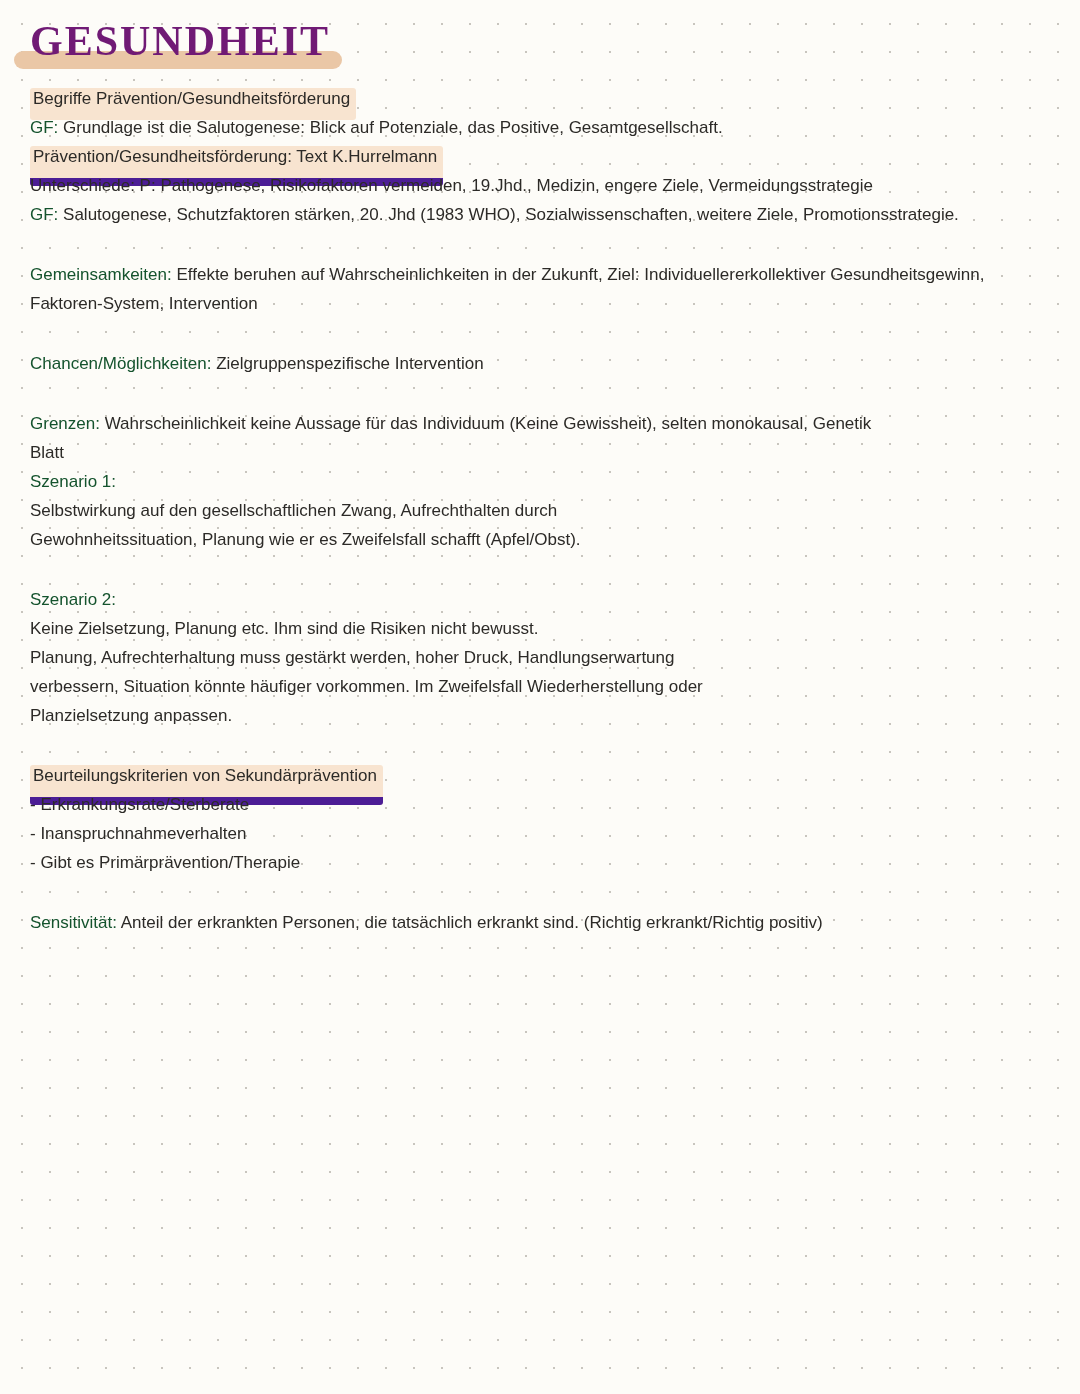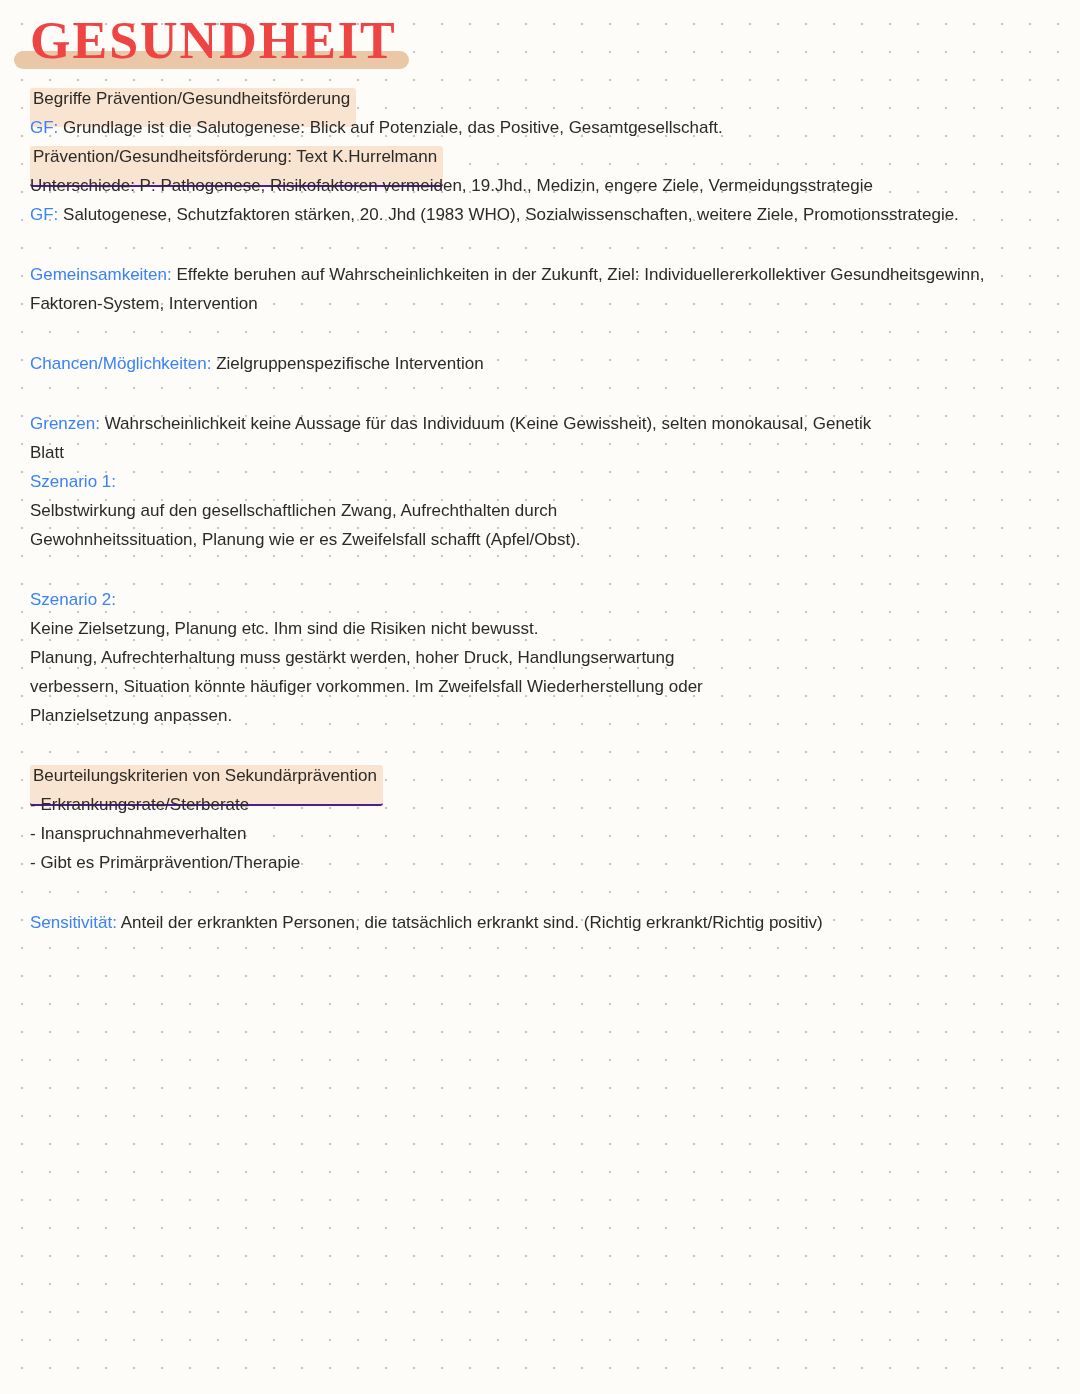"GESUNDHEIT" .title { color: #ef4444 -> #701a75; font-size: 52px -> 42px }
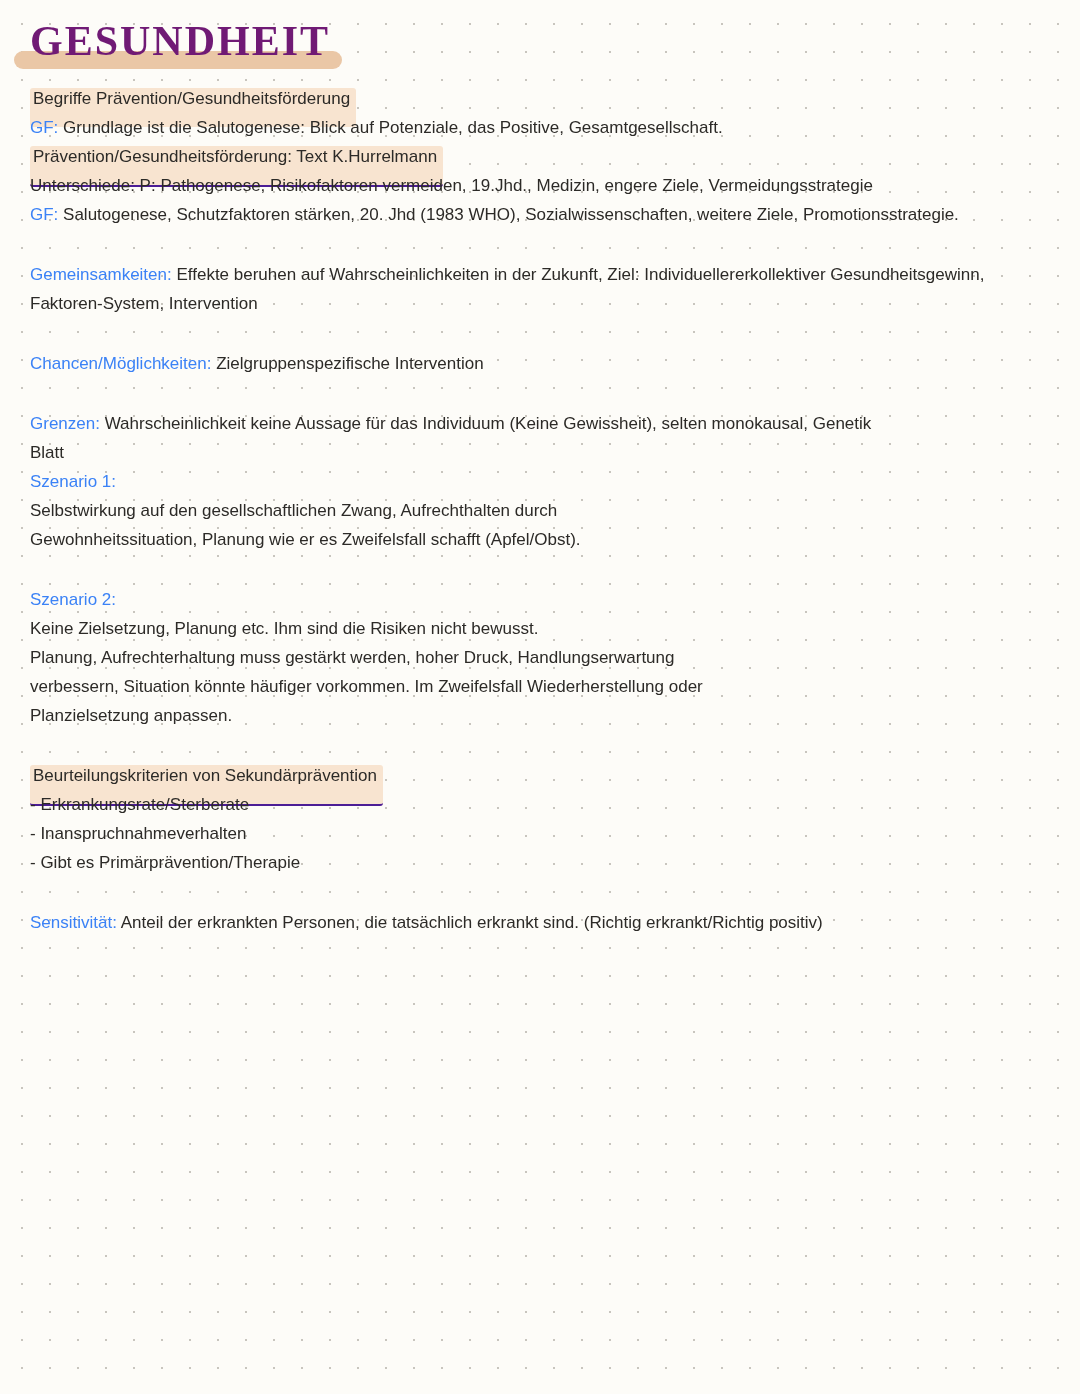"Begriffe Prävention/Gesundheitsförderung" .hl { padding: 1px 6px 19px 3px -> 1px 6px 12px 3px }
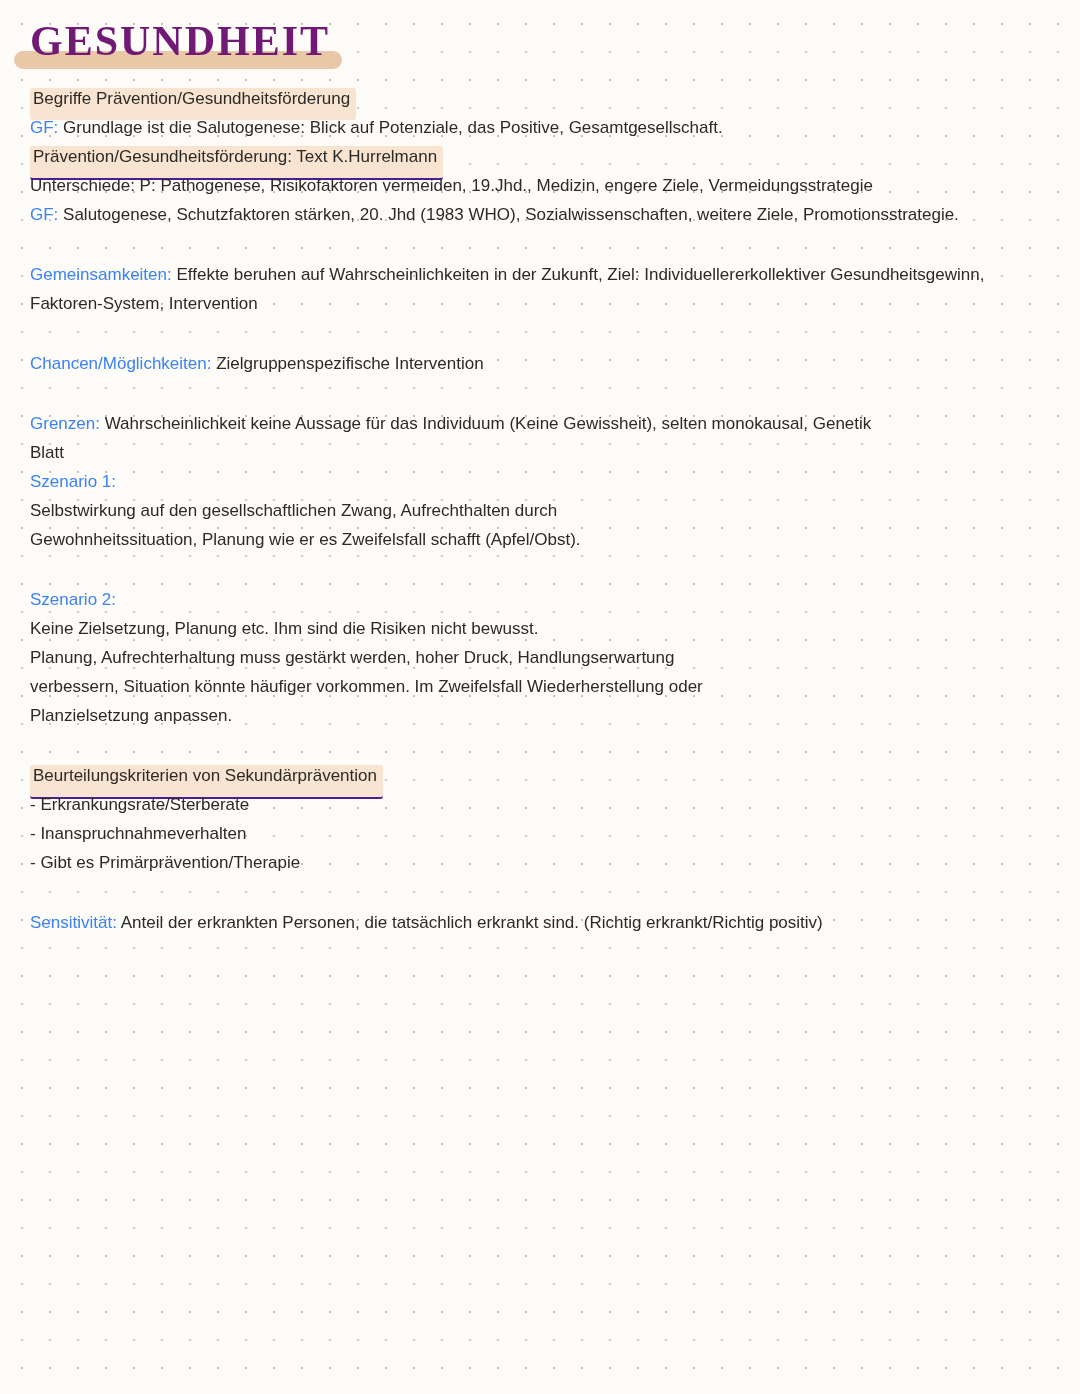"GF:" .kw { color: #3b82f6 -> #14532d }
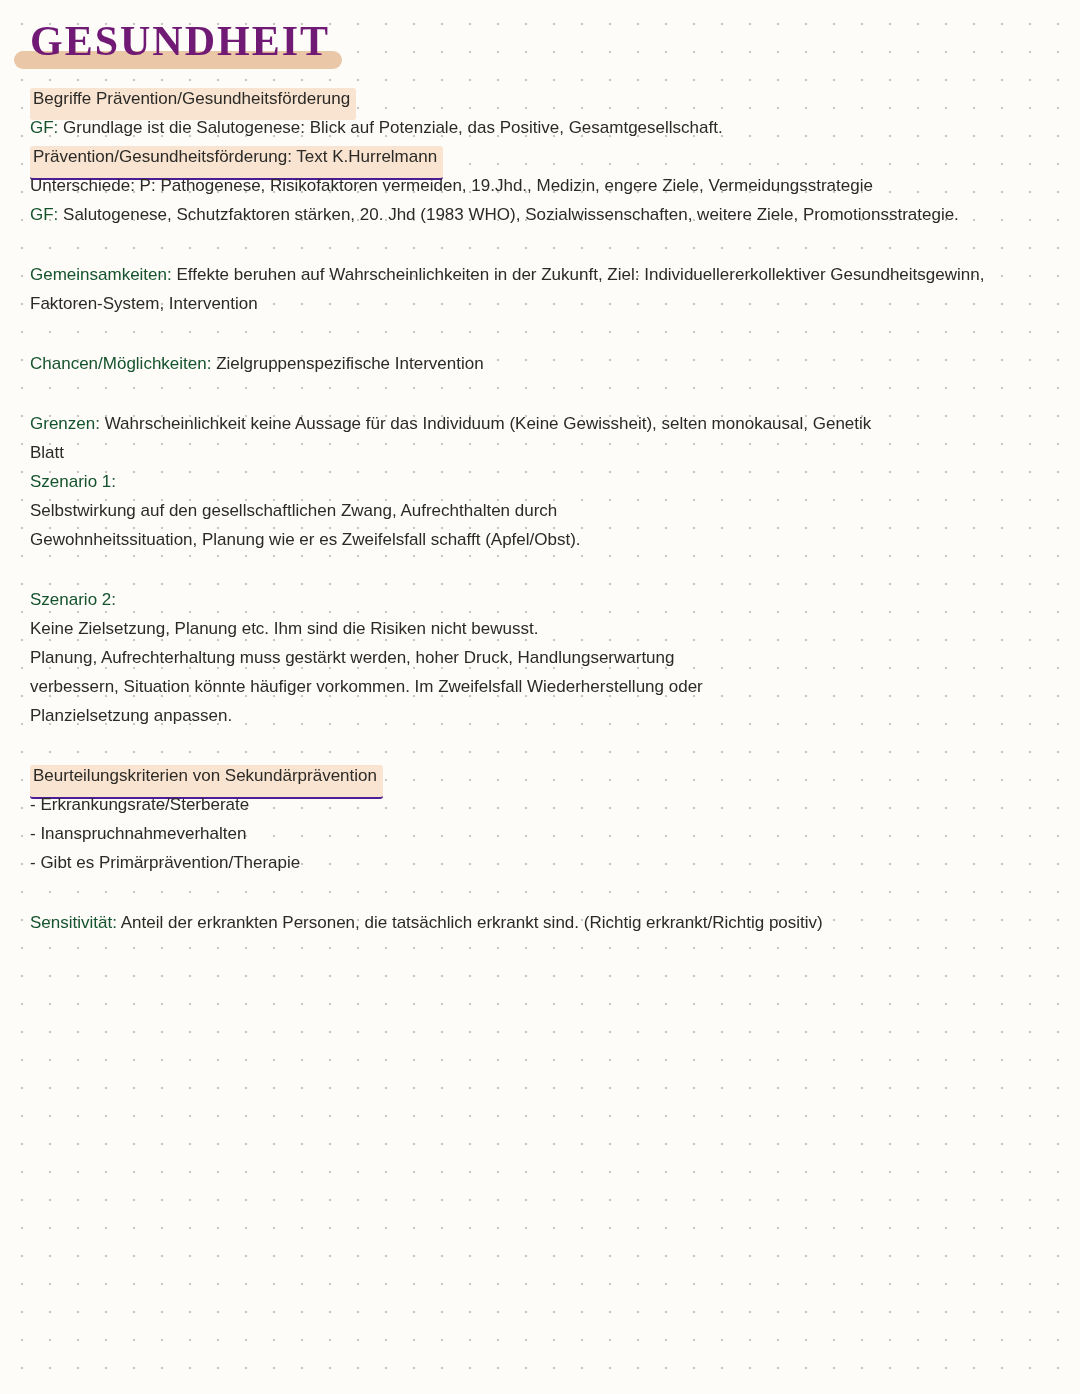"Prävention/Gesundheitsförderung: Text" .hl.ul { border-bottom: 2px solid #4c1d95 -> 8px solid #4c1d95 }
